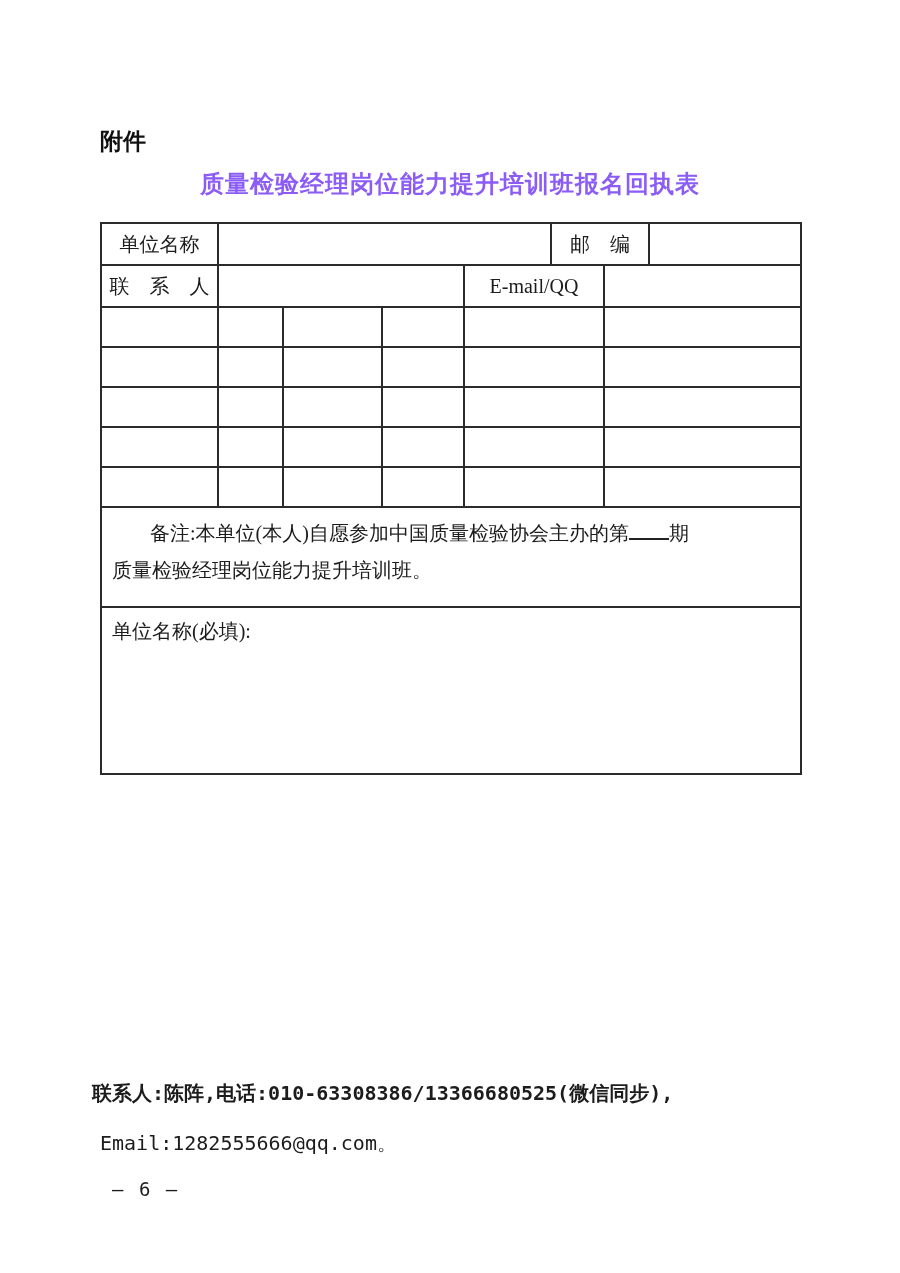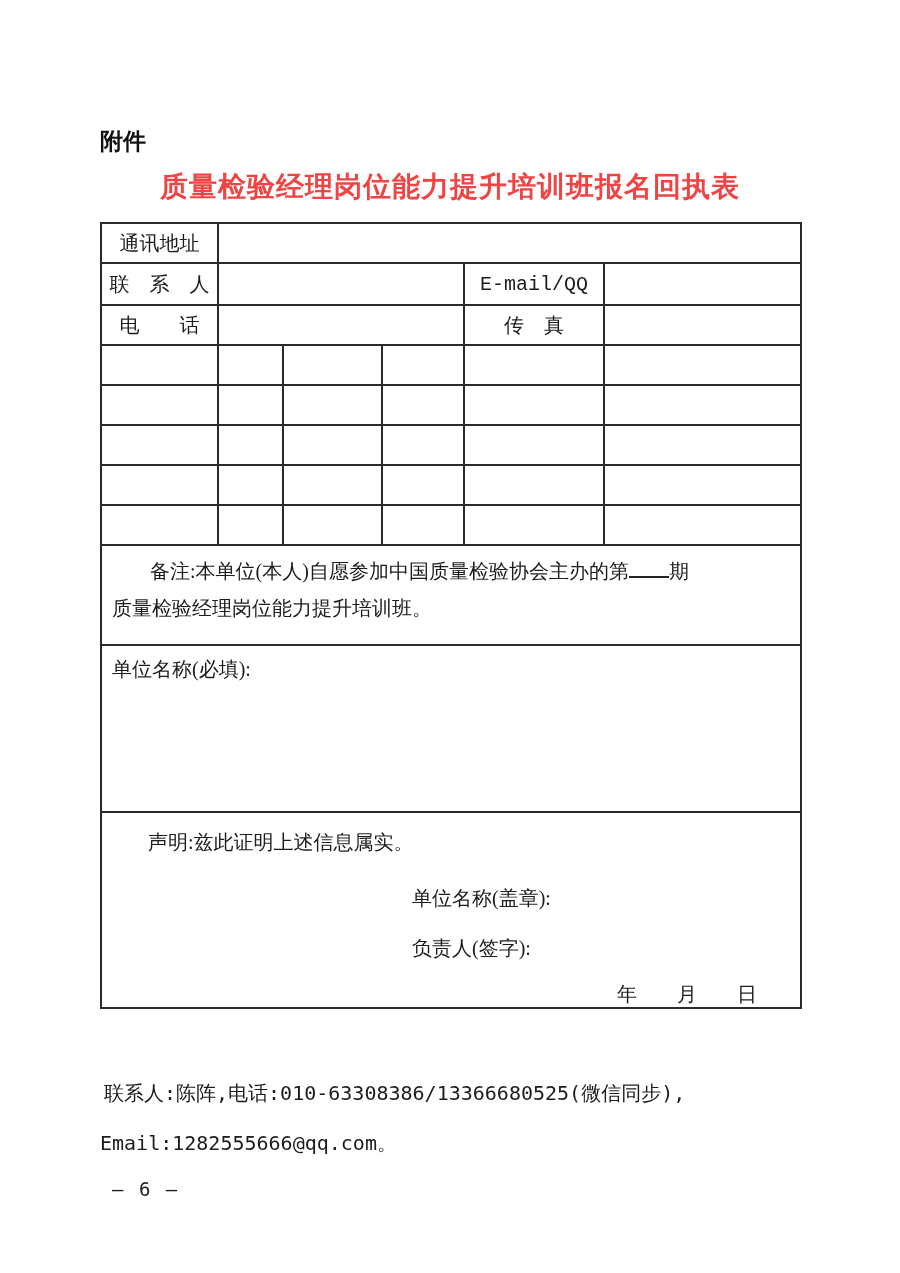"质量检验经理岗位能力提升培训班报名回执表" .doc-title { color: #ef4444 -> #8b5cf6; font-size: 28px -> 24px }
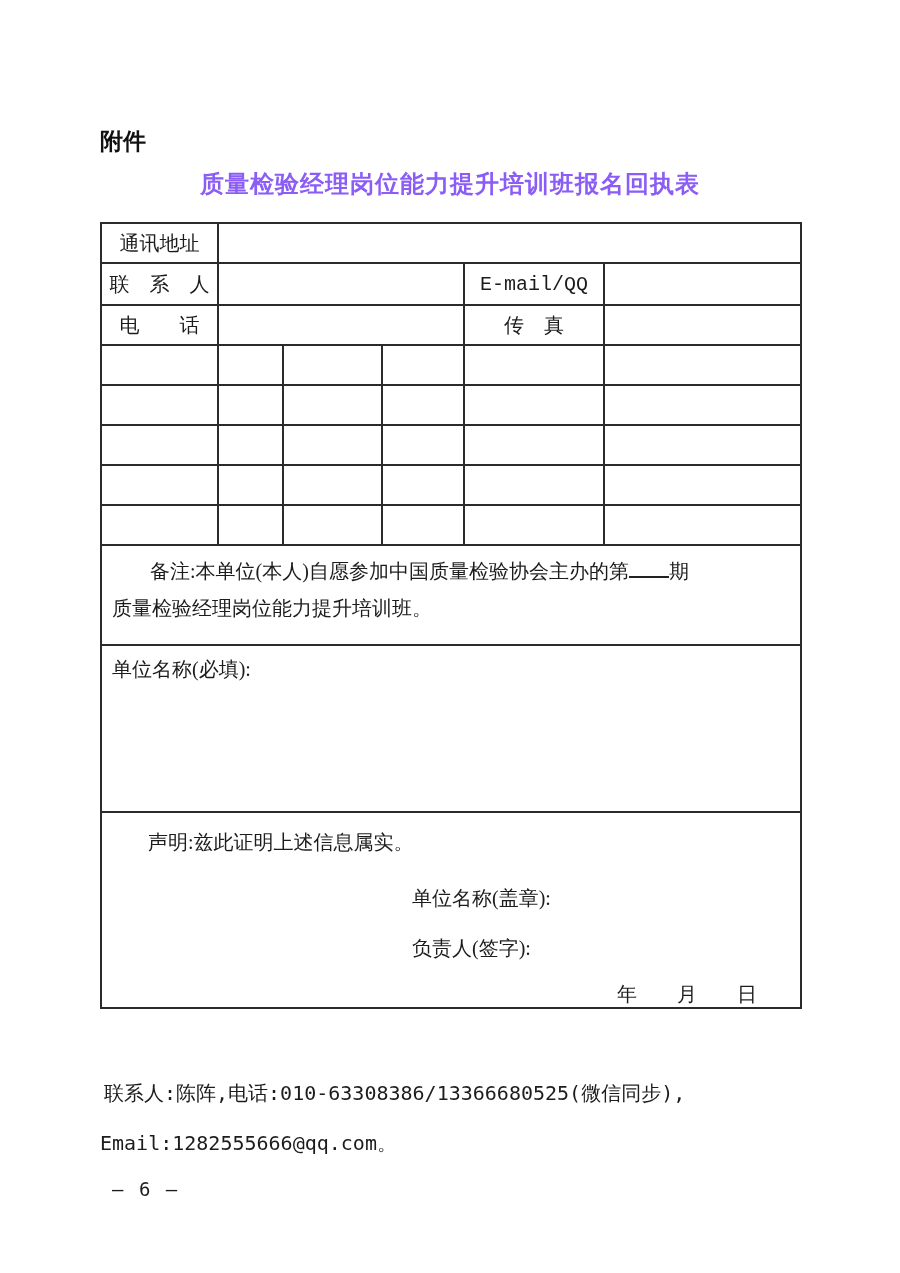"单位名称" tr { html: none -> <tr> <td>单位名称</td> <td></td> <td>邮 编</td> <td></td> </tr> }
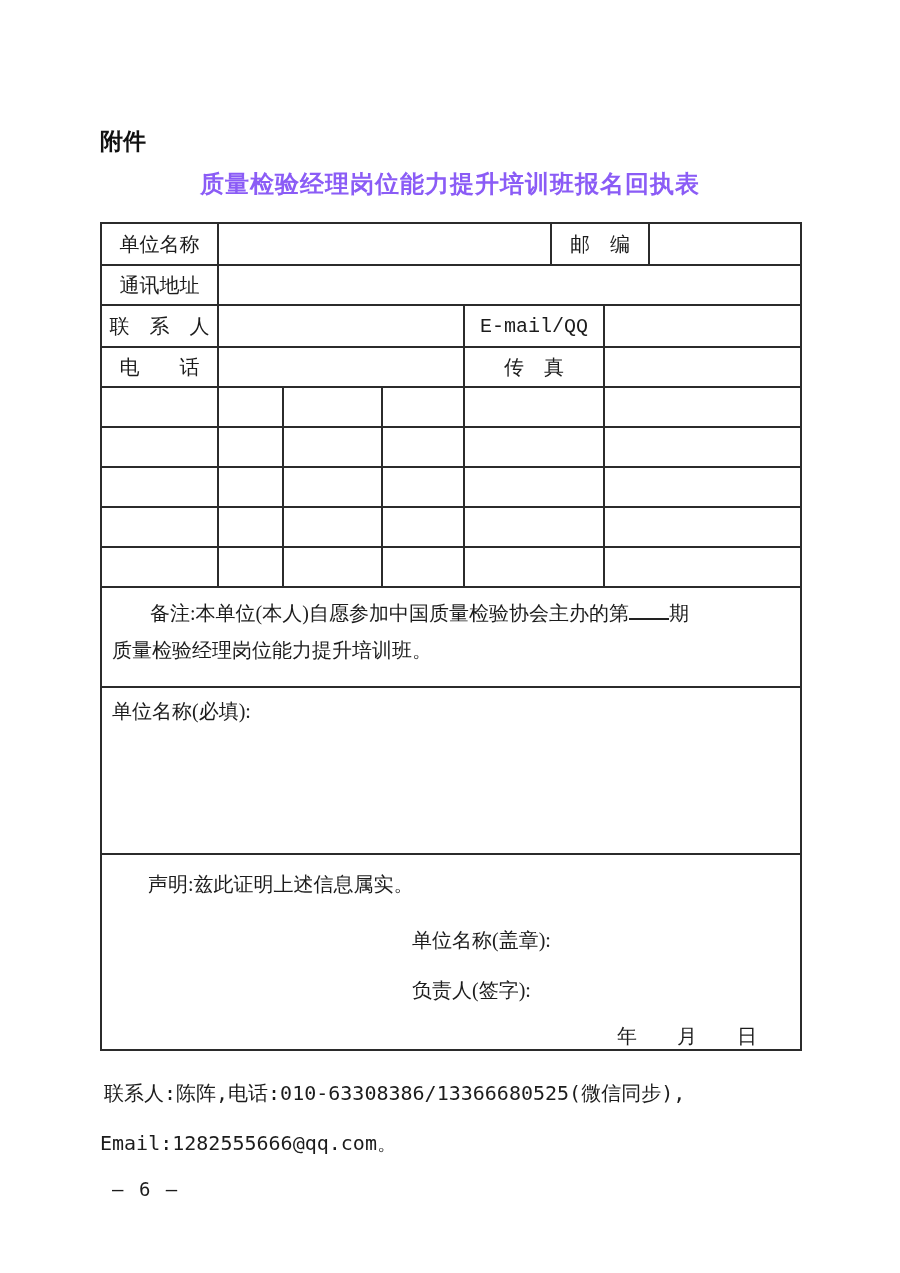"通讯地址" tr { html: <tr> <td>通讯地址</td> <td></td> </tr> -> none }
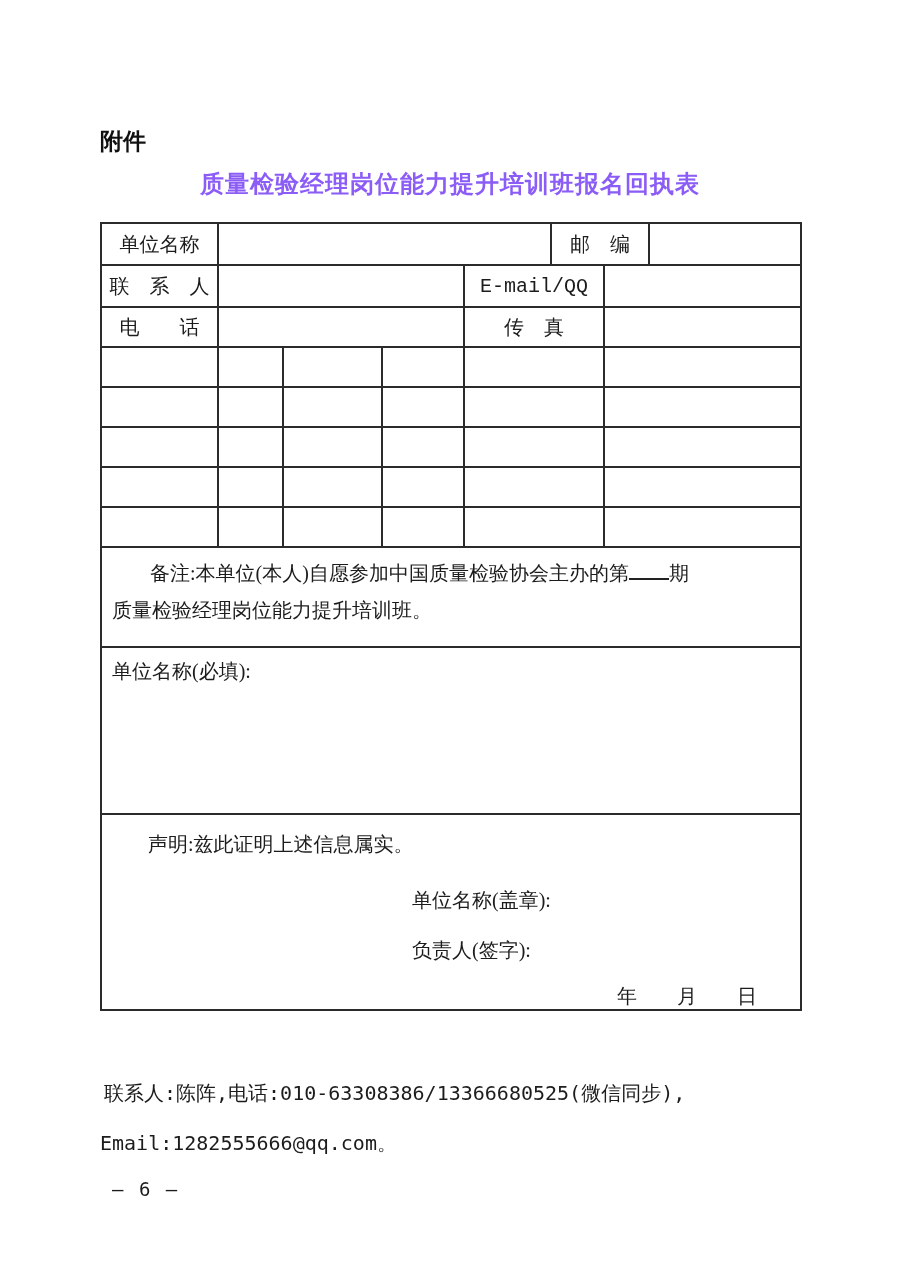"E-mail/QQ" .mono-label { font-family: Liberation Mono, monospace -> Liberation Serif, serif }
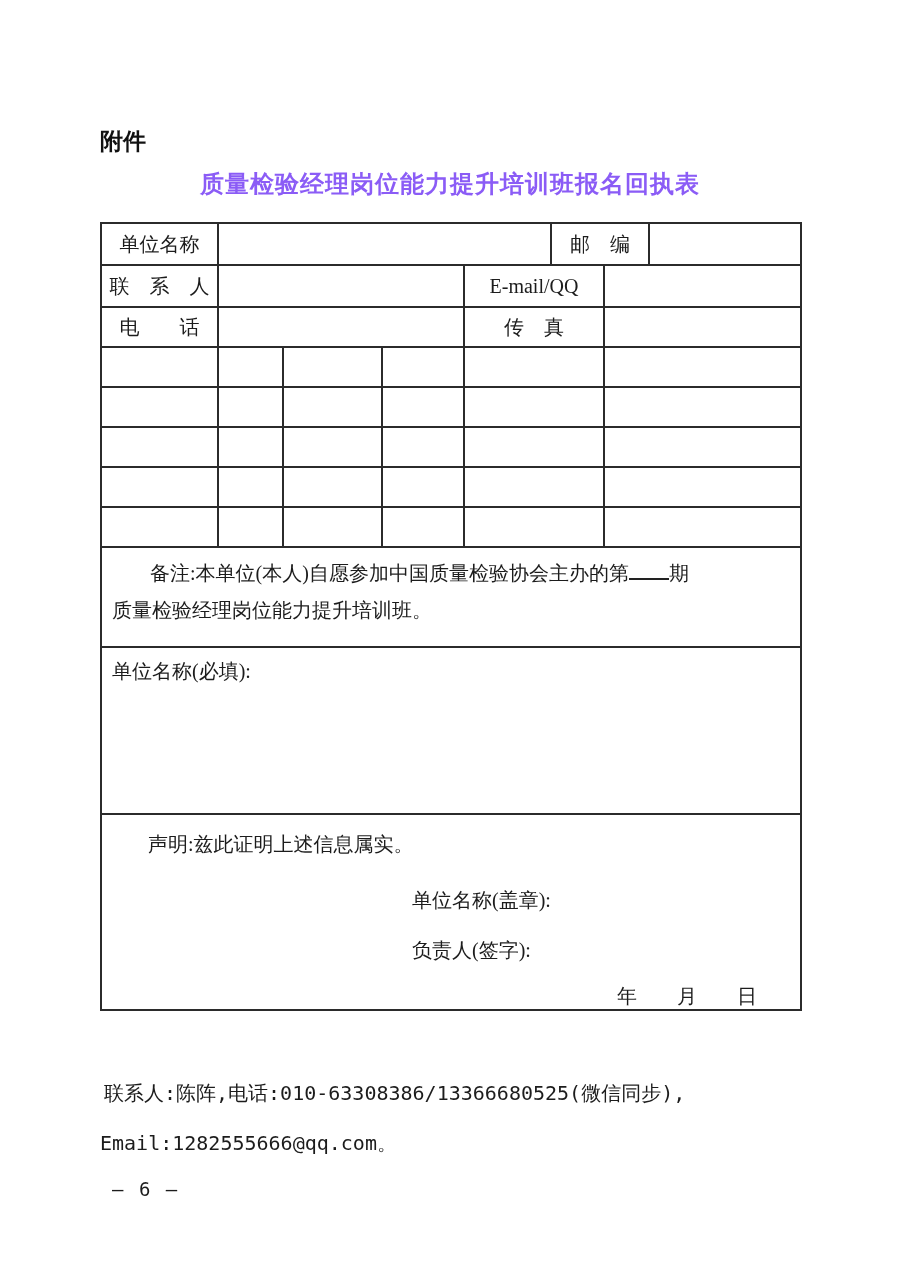"电 话" tr { html: <tr> <td>电 话</td> <td></td> <td>传 真</td> <td></td> </tr> -> none }
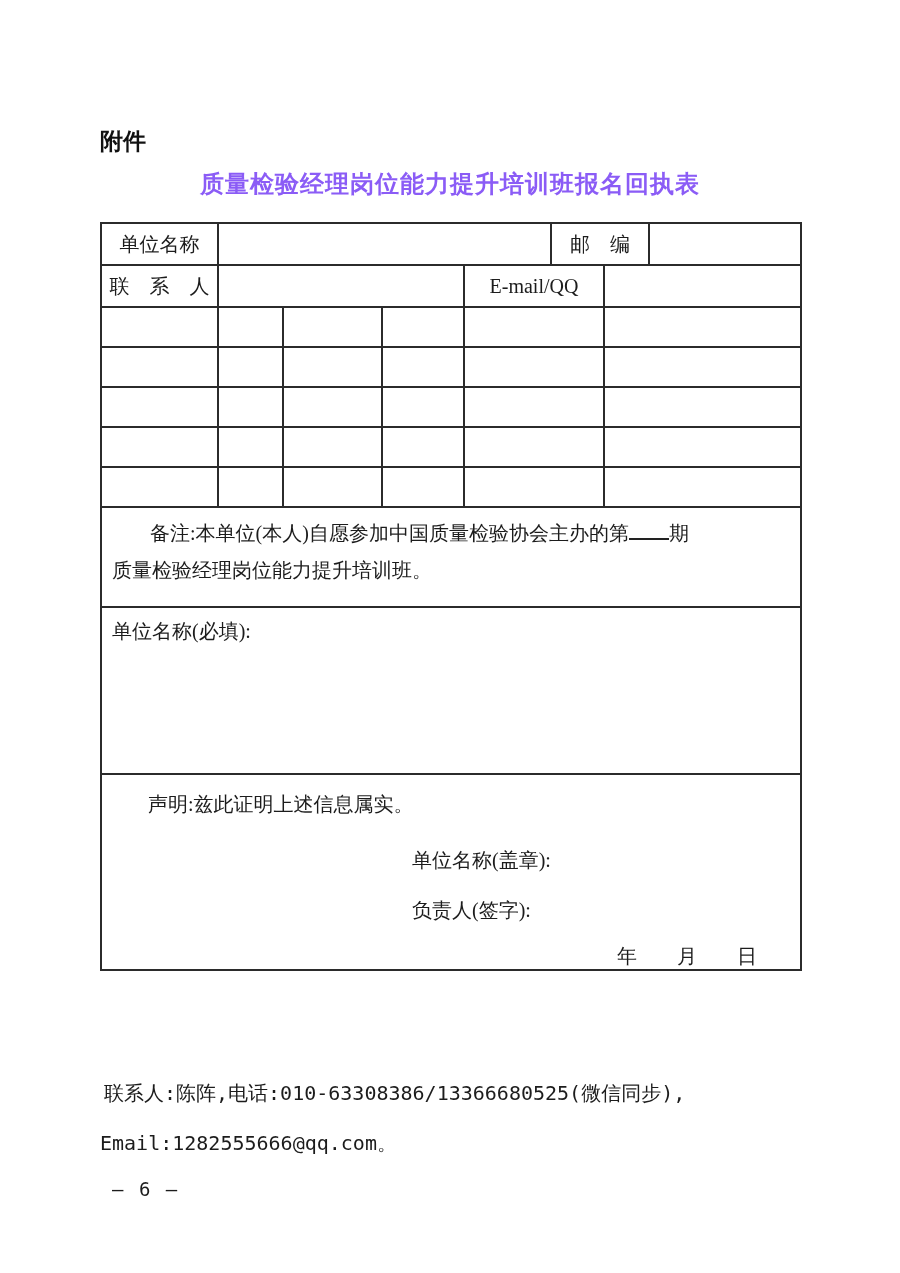"声明:兹此证明上述信息属实。" tr { html: <tr> <td> <div>声明:兹此证明上述信息属实。</div> <div>单位名称(盖章):</div> <div>负责人(签字):</div> <div>年 月 日</div> </td> </tr> -> none }
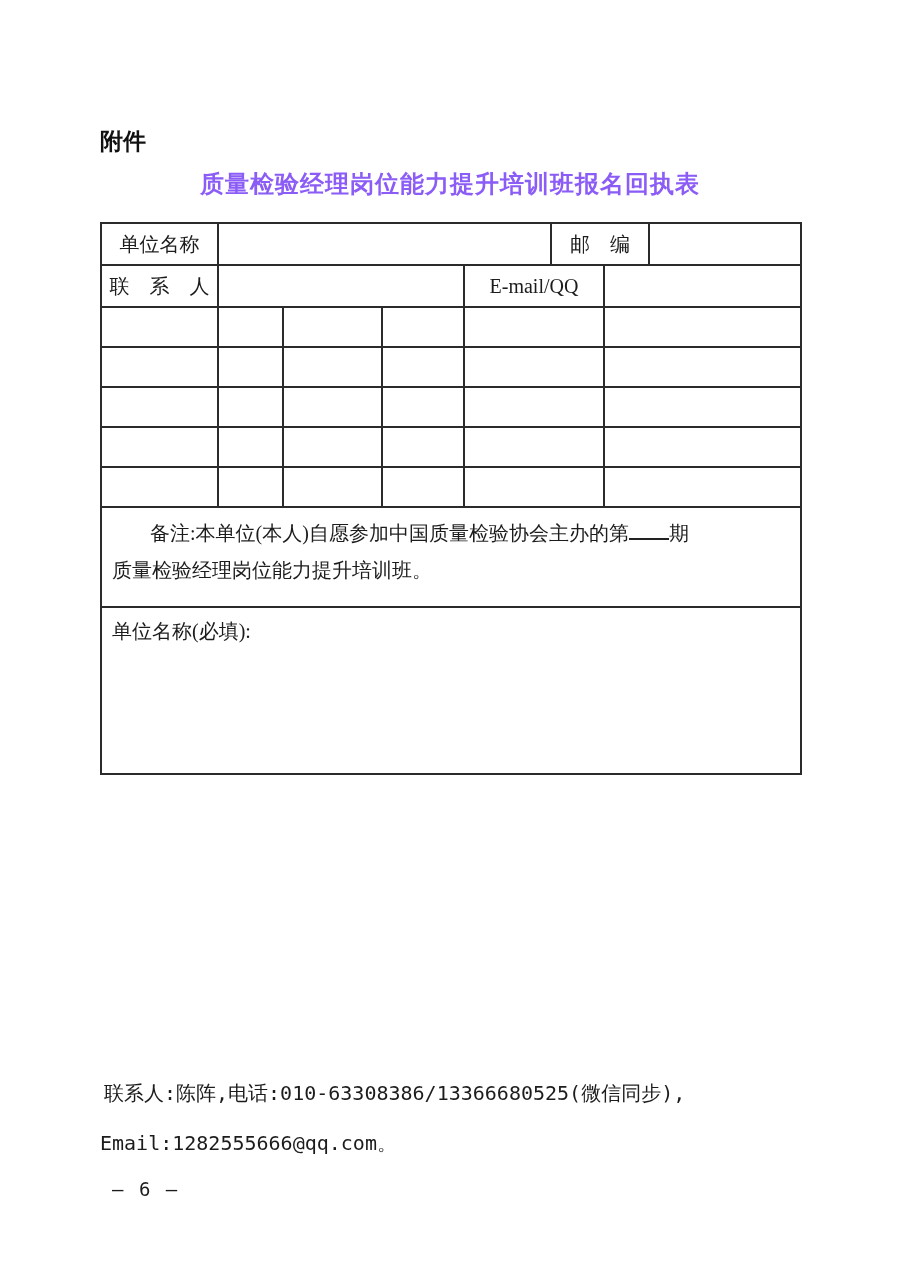"联系人:陈阵,电话:010-63308386/13366680525(微信同步)" .footer-line1 { font-weight: none -> bold; left: 104px -> 92px }
